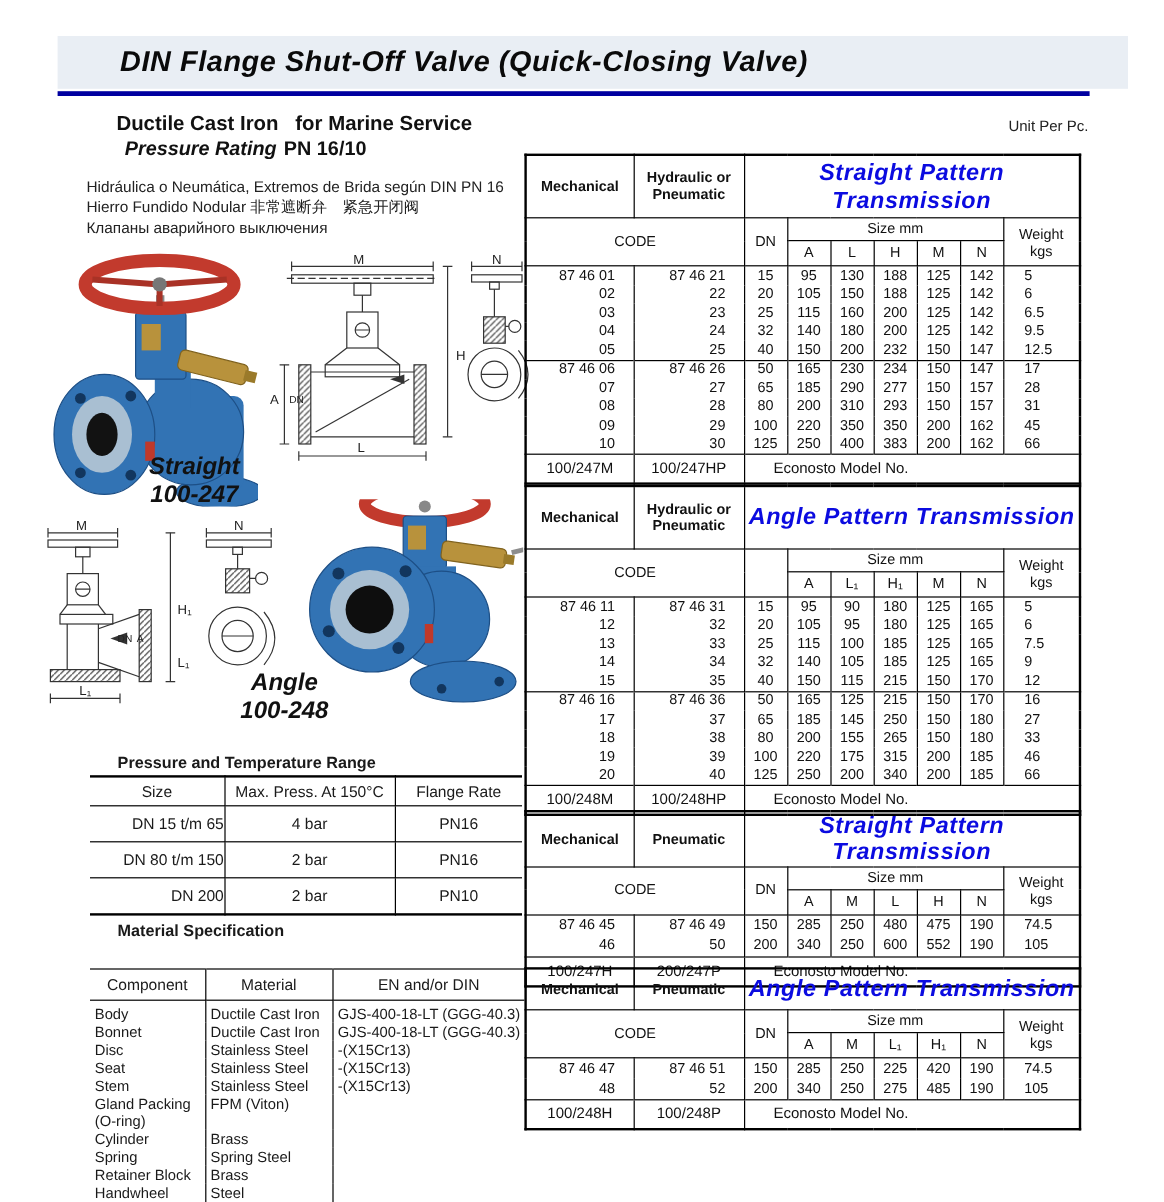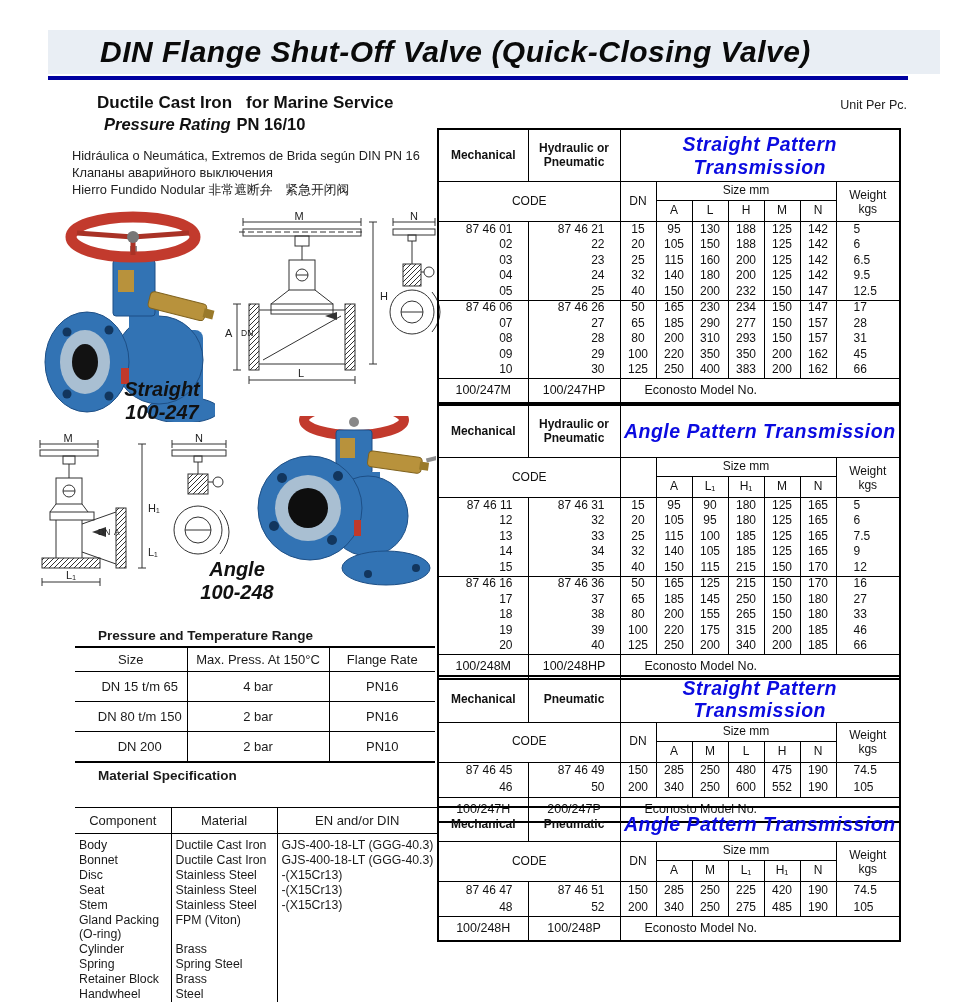"DIN Flange Shut-Off Valve (Quick-Closing" .band .ttl-main { font-size: 30px -> 24px }
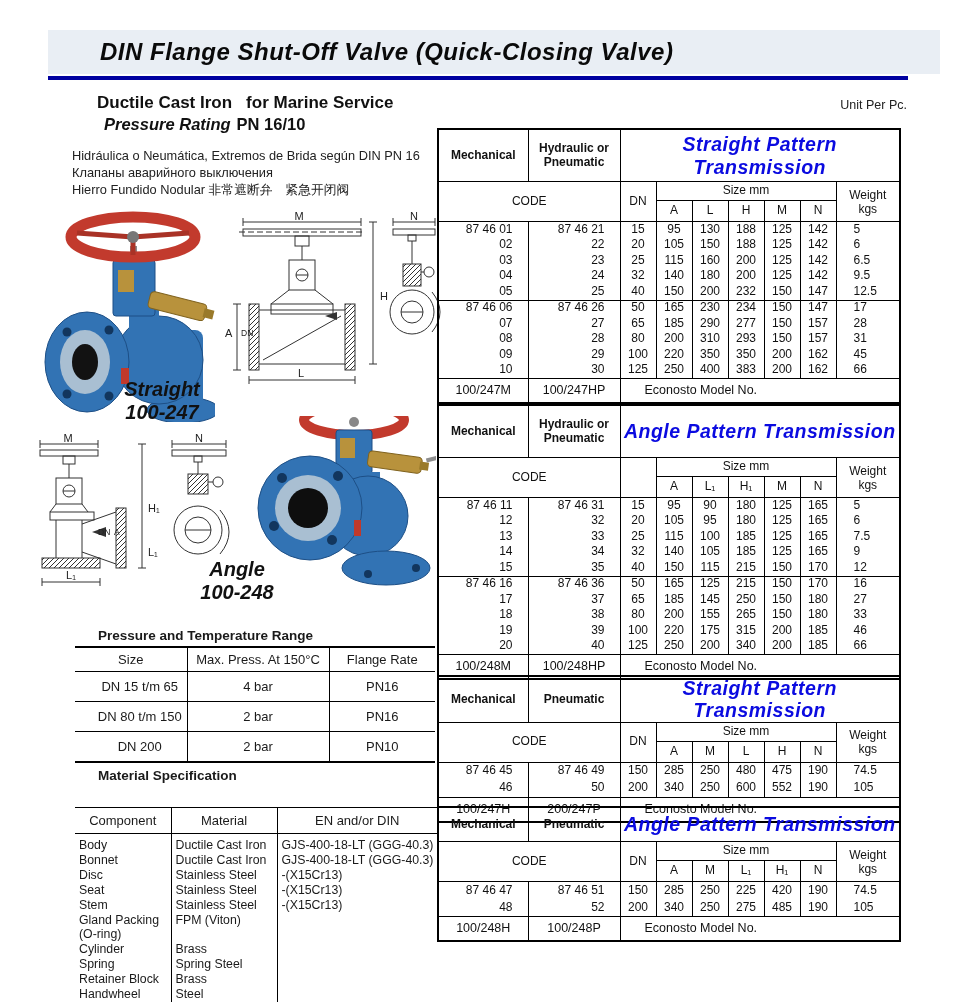"Клапаны аварийного выключения" div { order: before "Hierro Fundido Nodular 非常遮断弁 紧急开闭阀" -> after "Hierro Fundido Nodular 非常遮断弁 紧急开闭阀" }
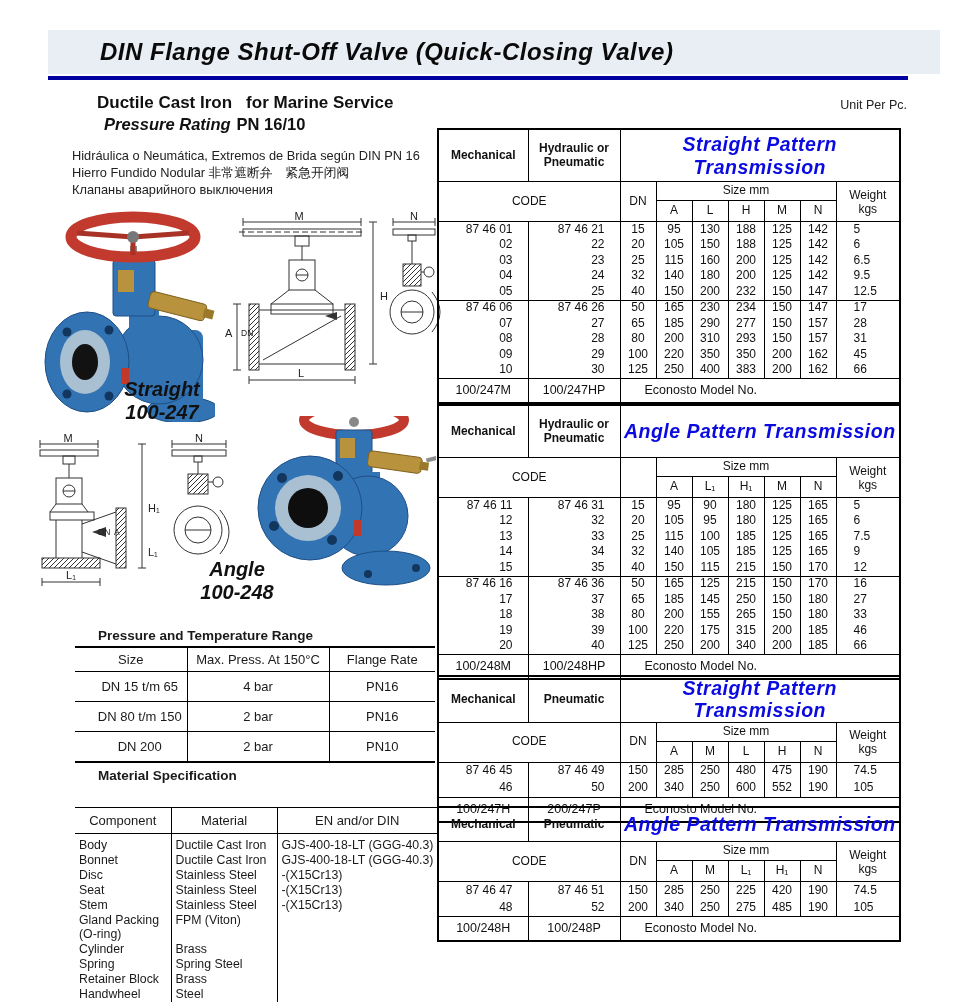"DN 15 t/m 65" table.press td.l { text-align: center -> right }
